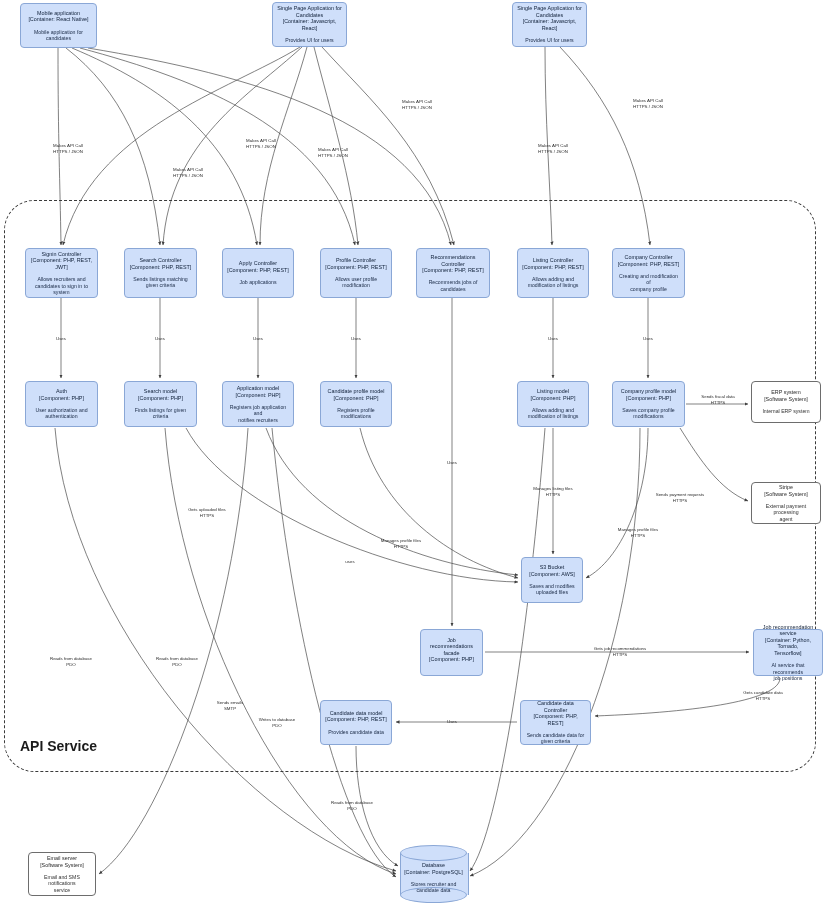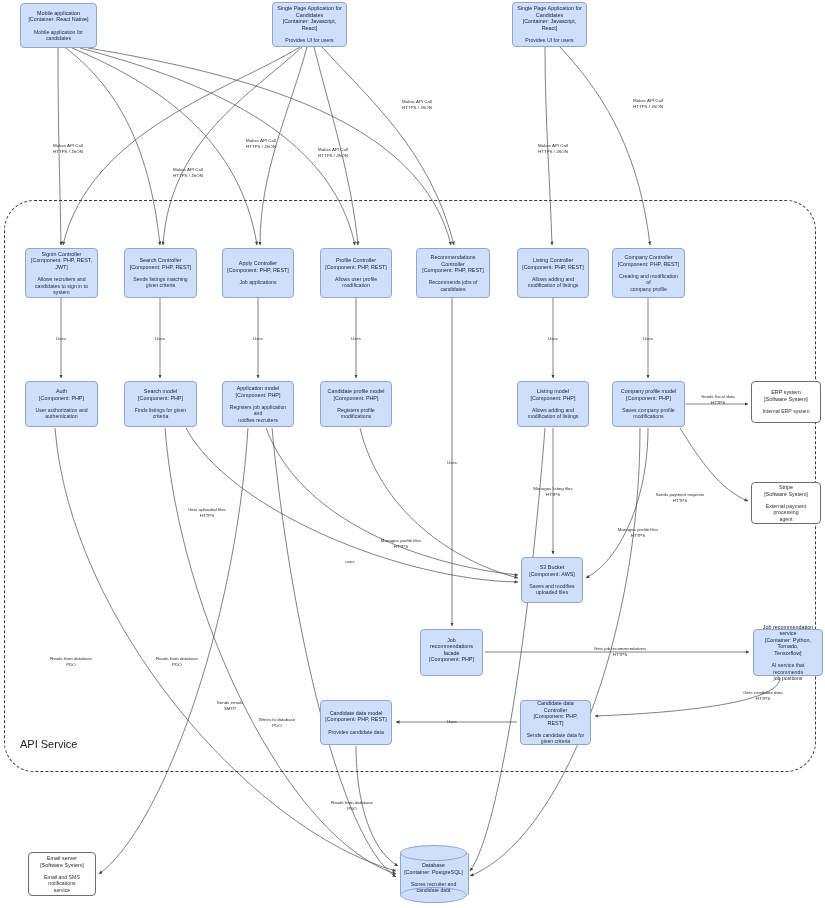"API Service" .boundary-label { font-size: 11px -> 14px; font-weight: normal -> bold }
